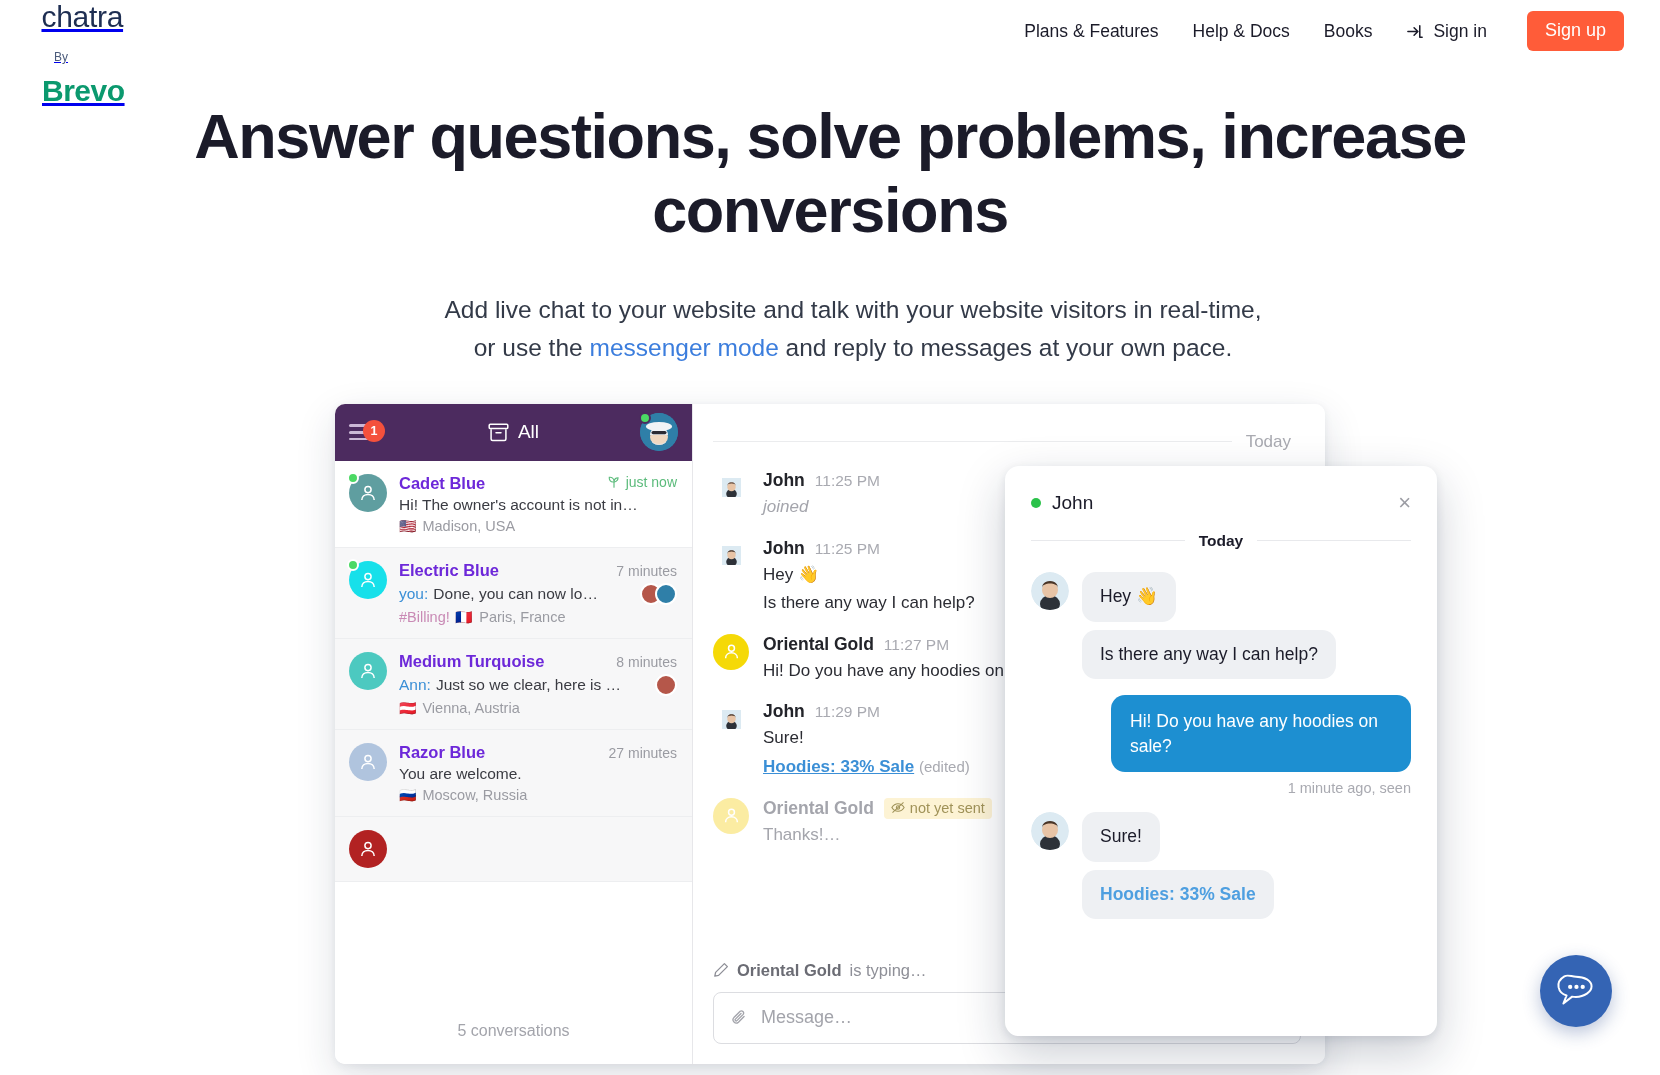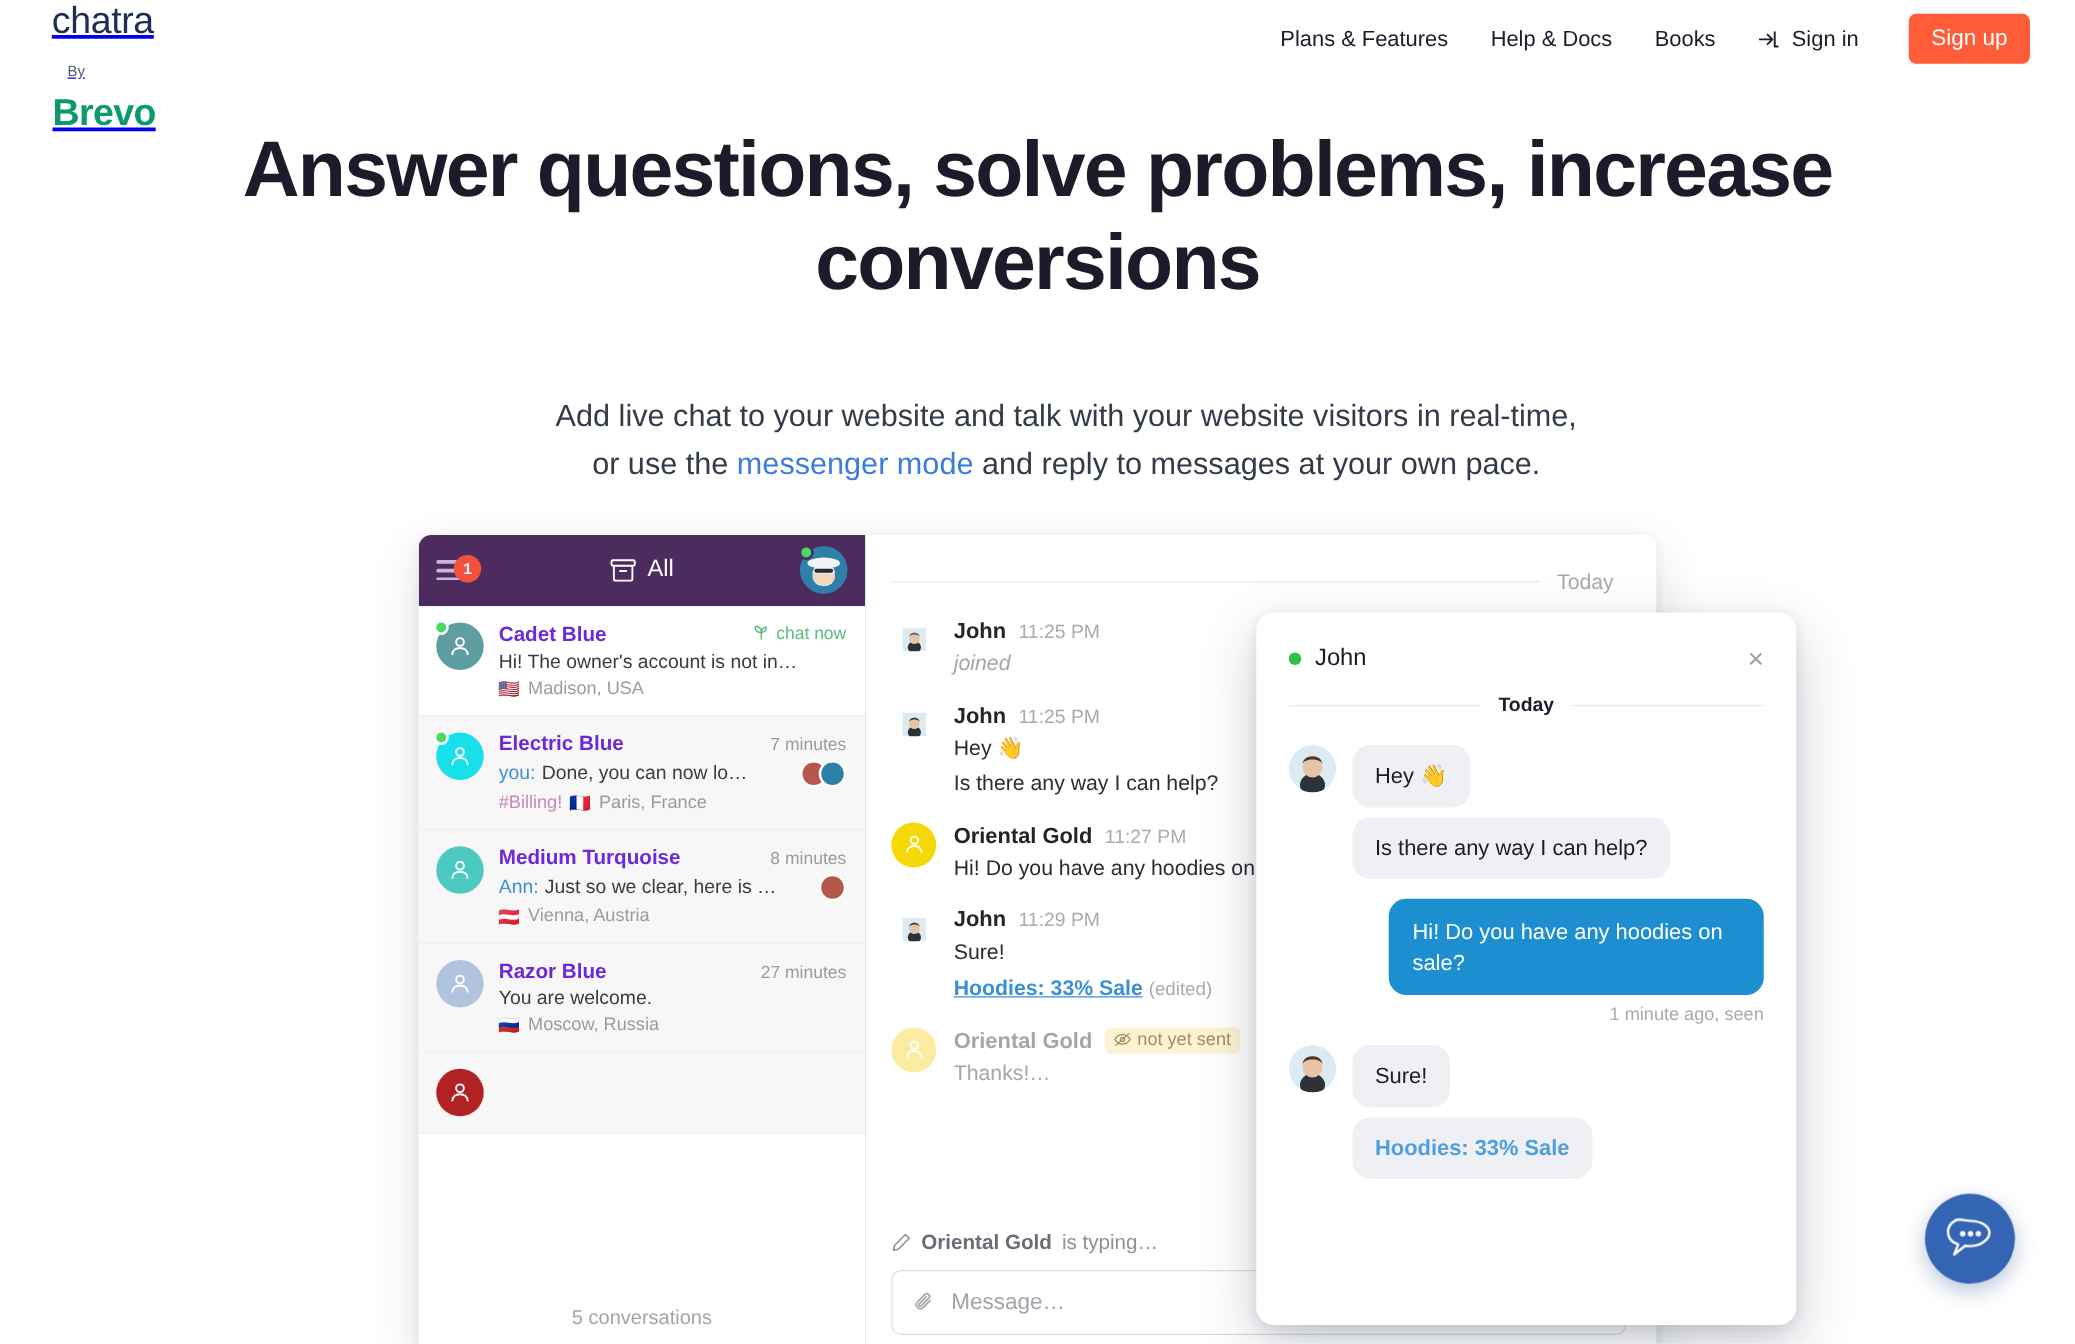"Add live chat to your" .hero-sub { margin-top: 68px -> 44px }
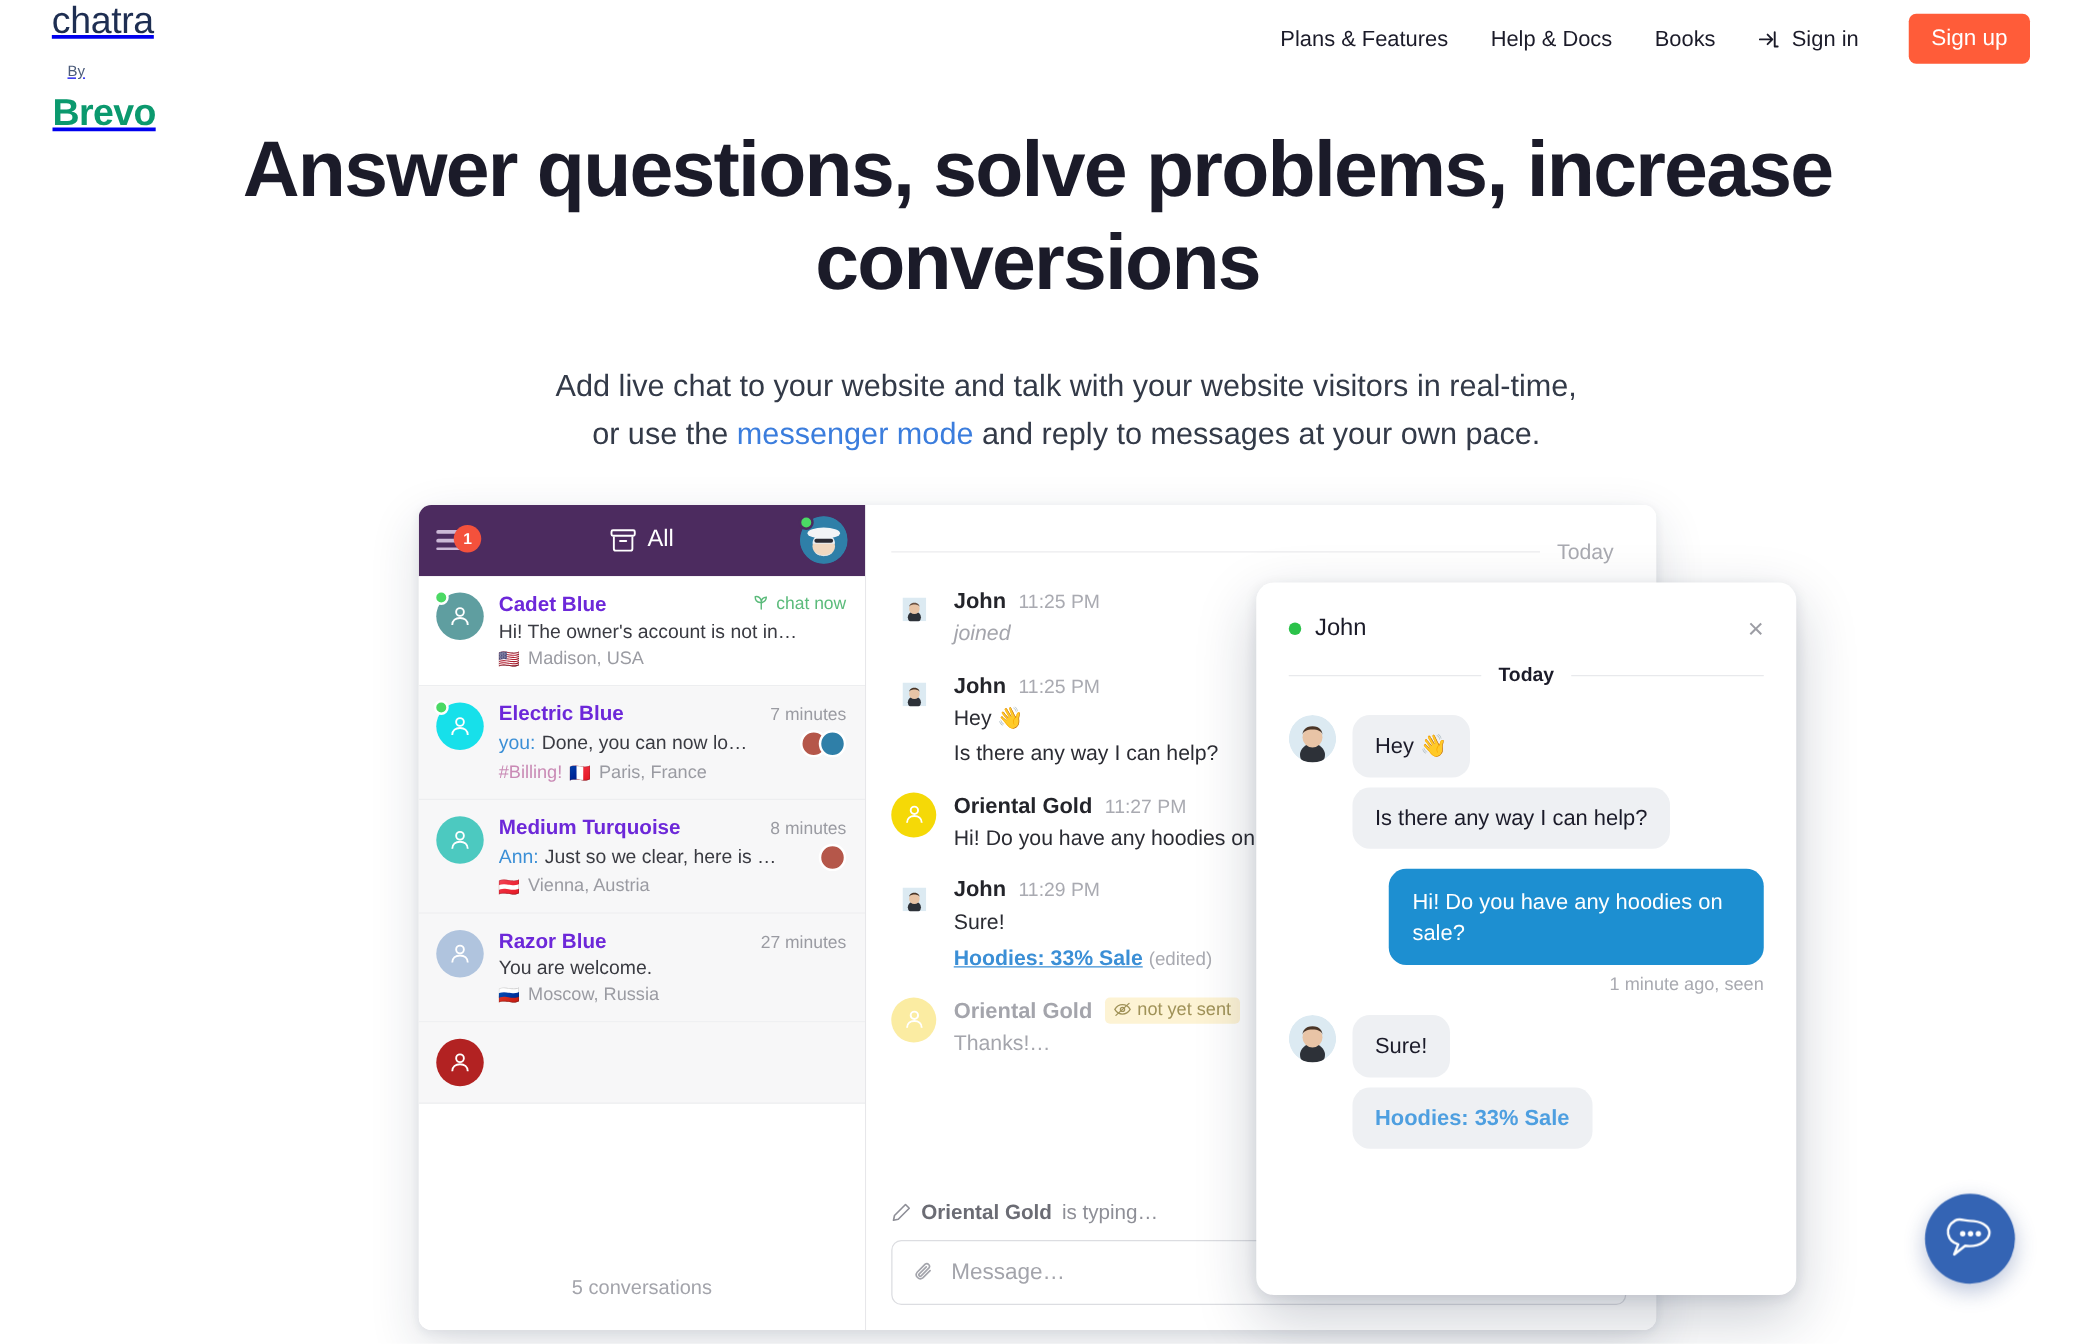"chat now" span { text: chat -> just }
